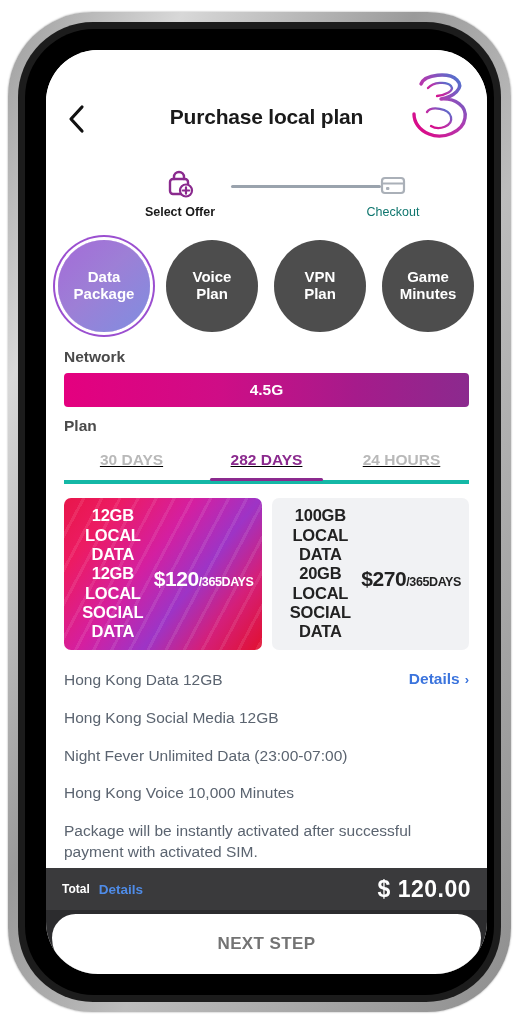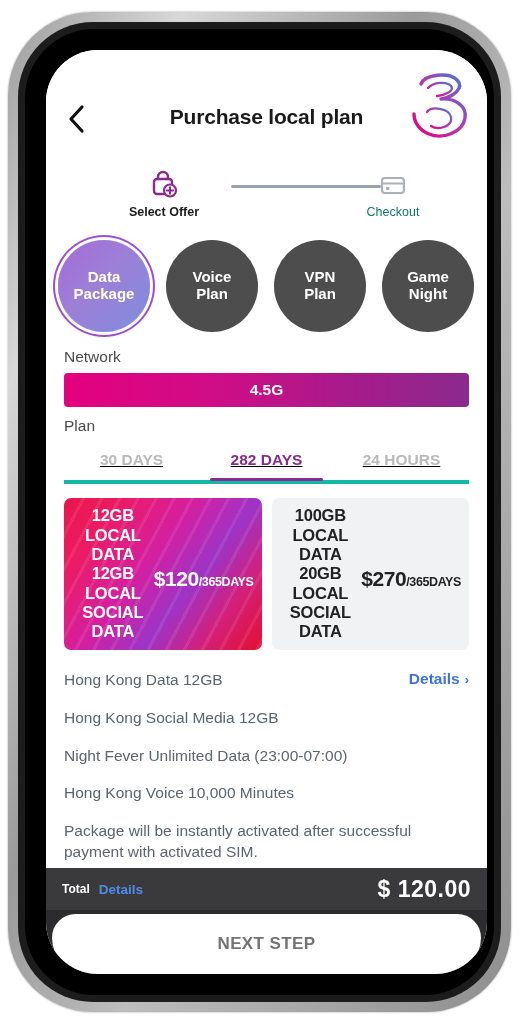"Select Offer" .step.select { left: 64px -> 80px }
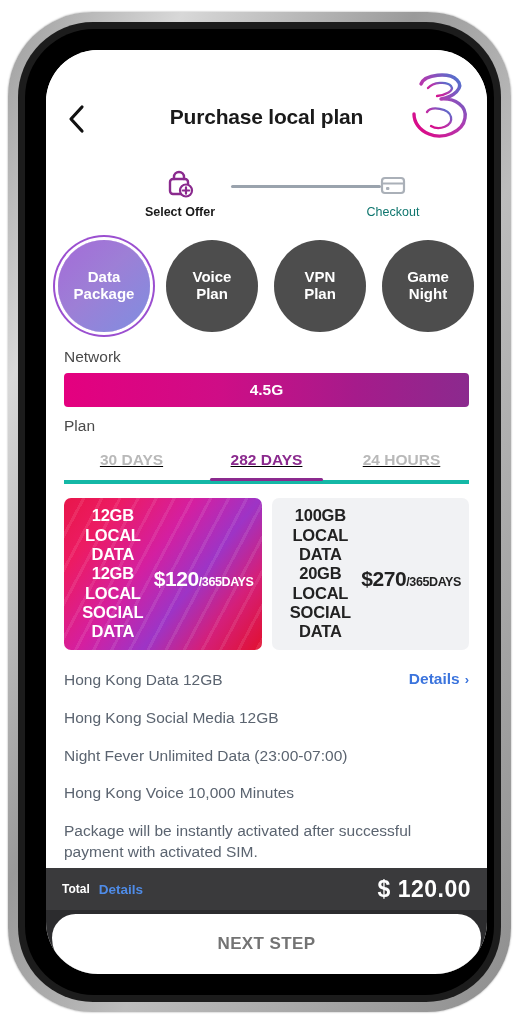"Night" span { text: Night -> Minutes }
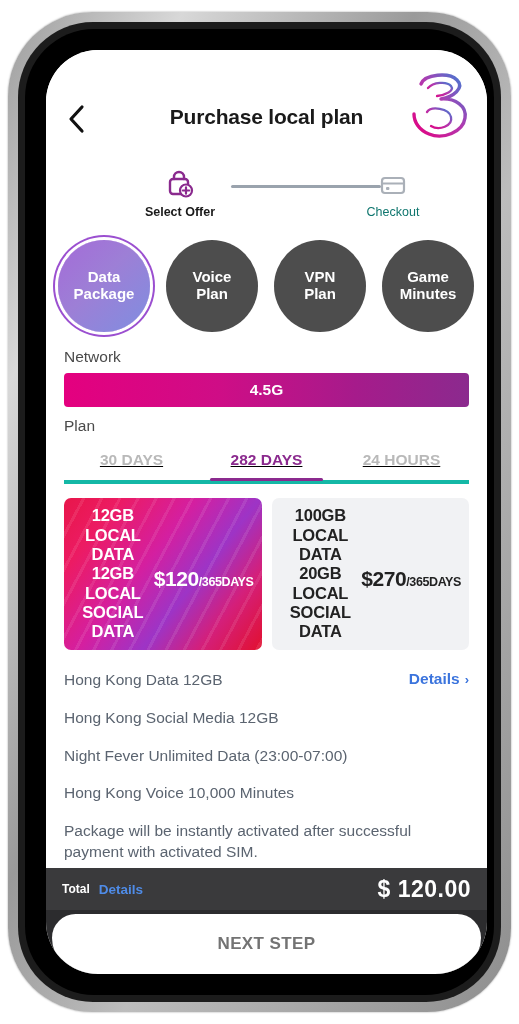"Network" .sec-label { font-weight: none -> bold }
